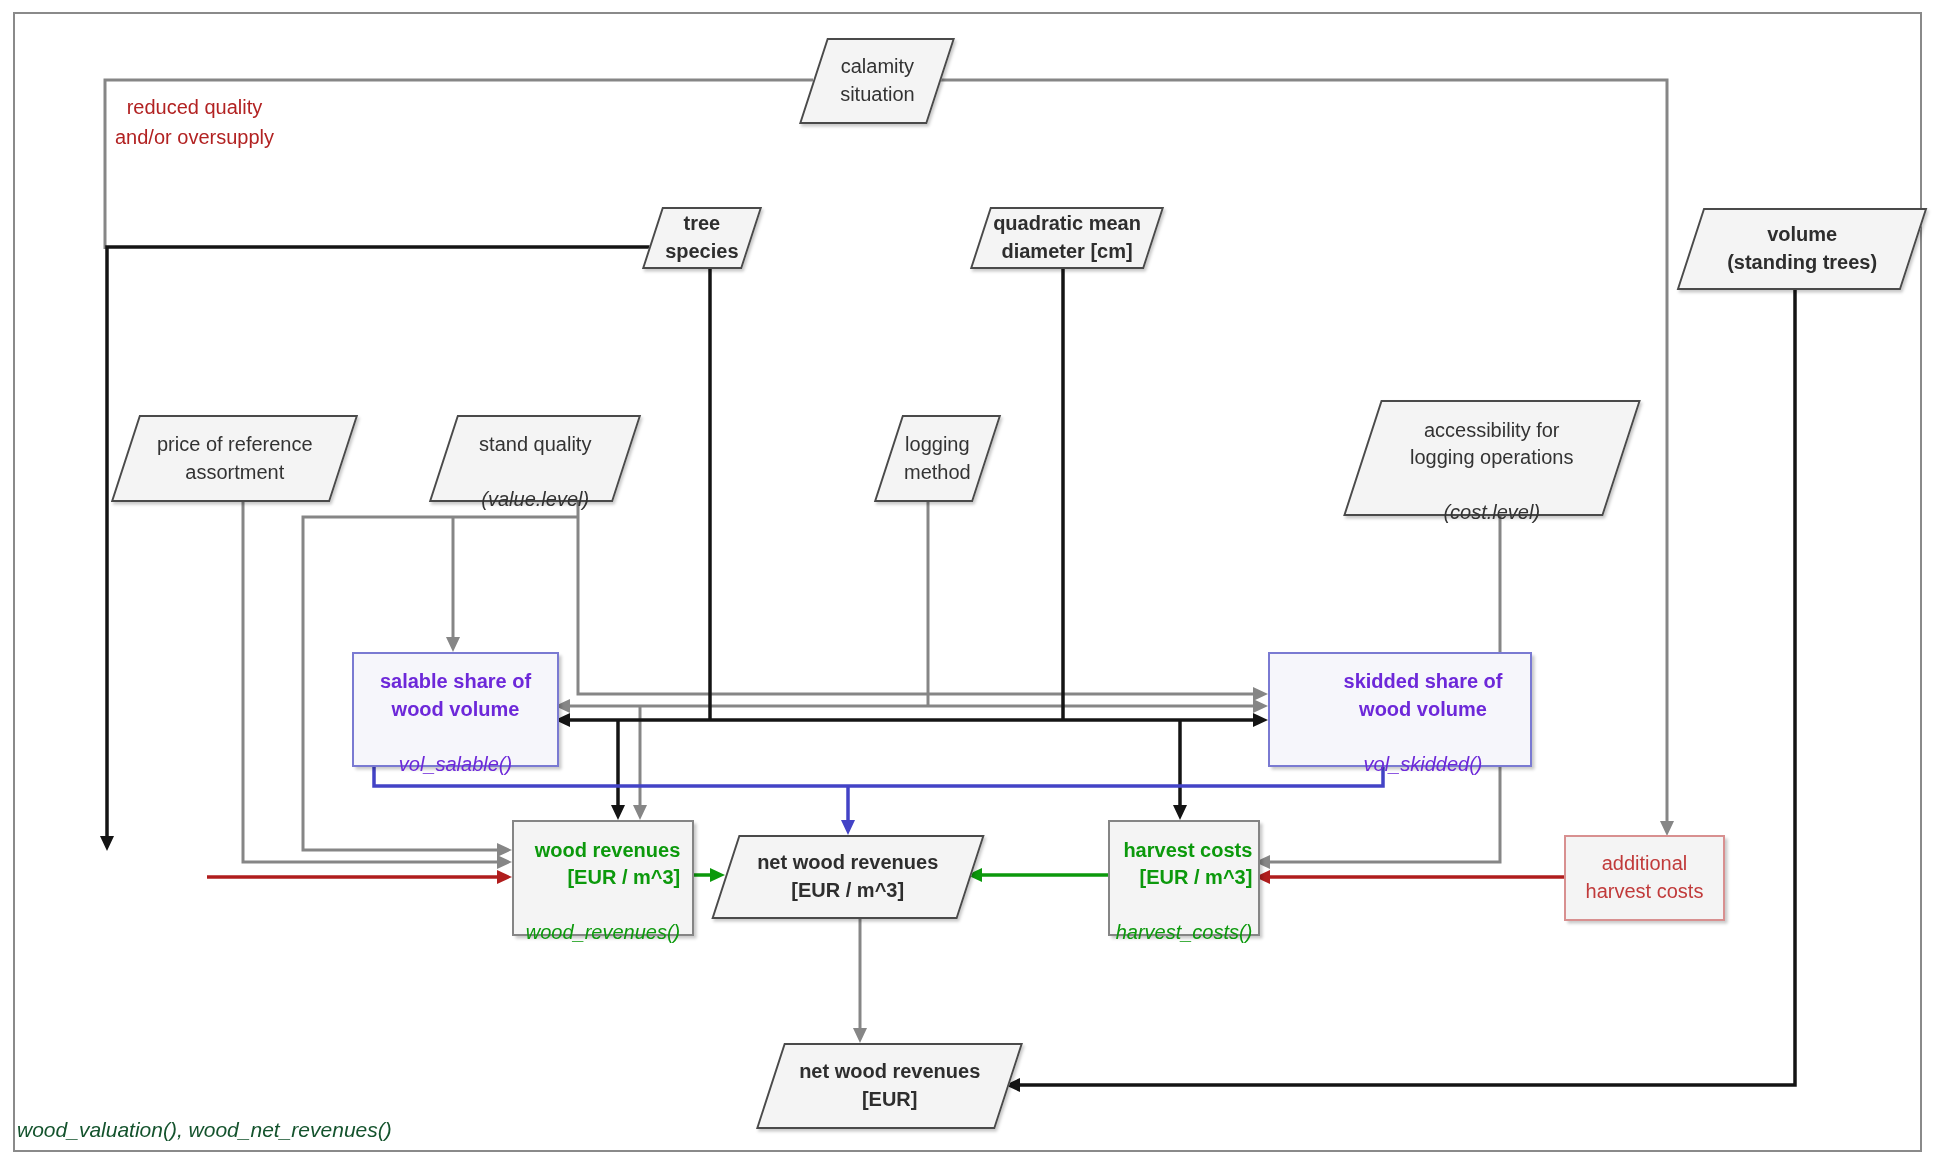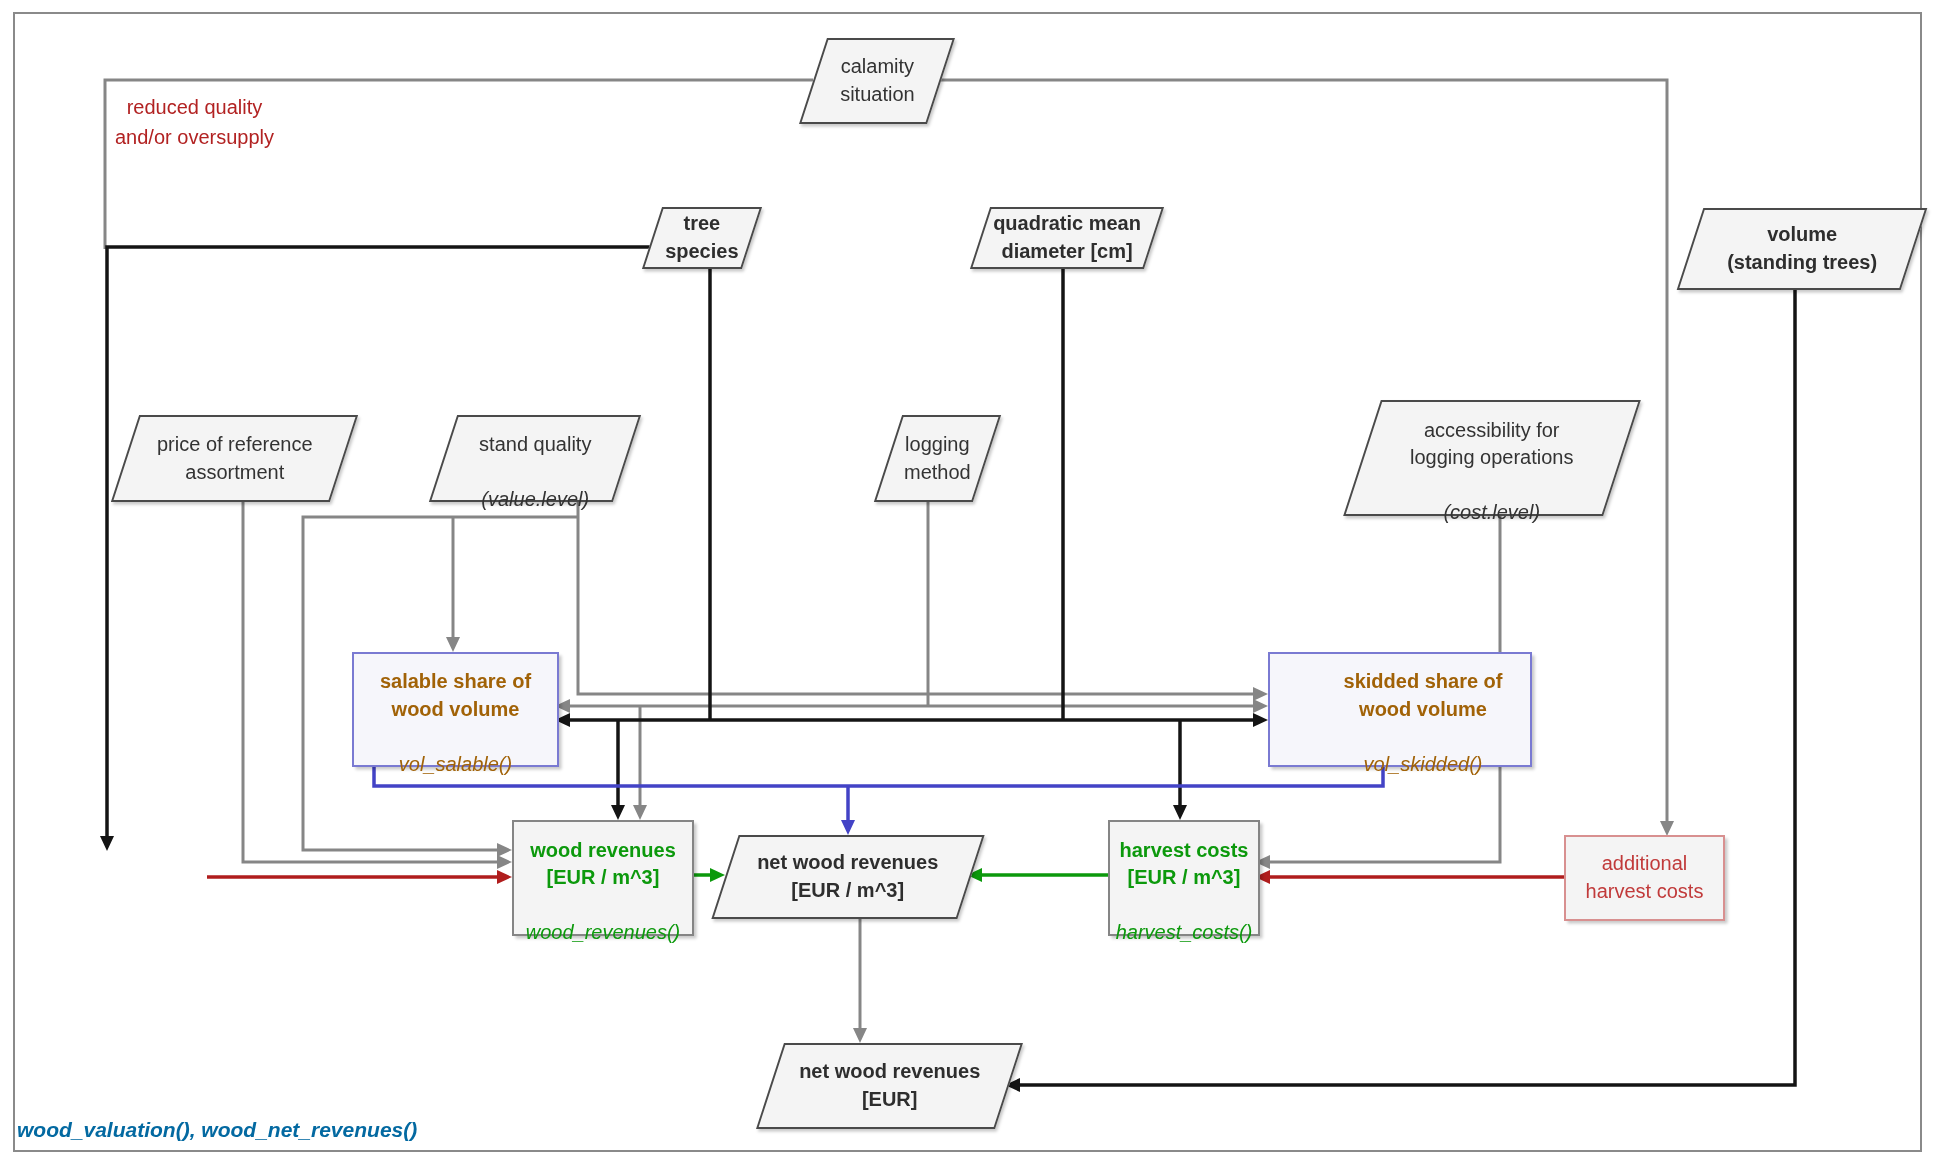"salable share of" .bluebox .t { color: #a16207 -> #6d28d9 }
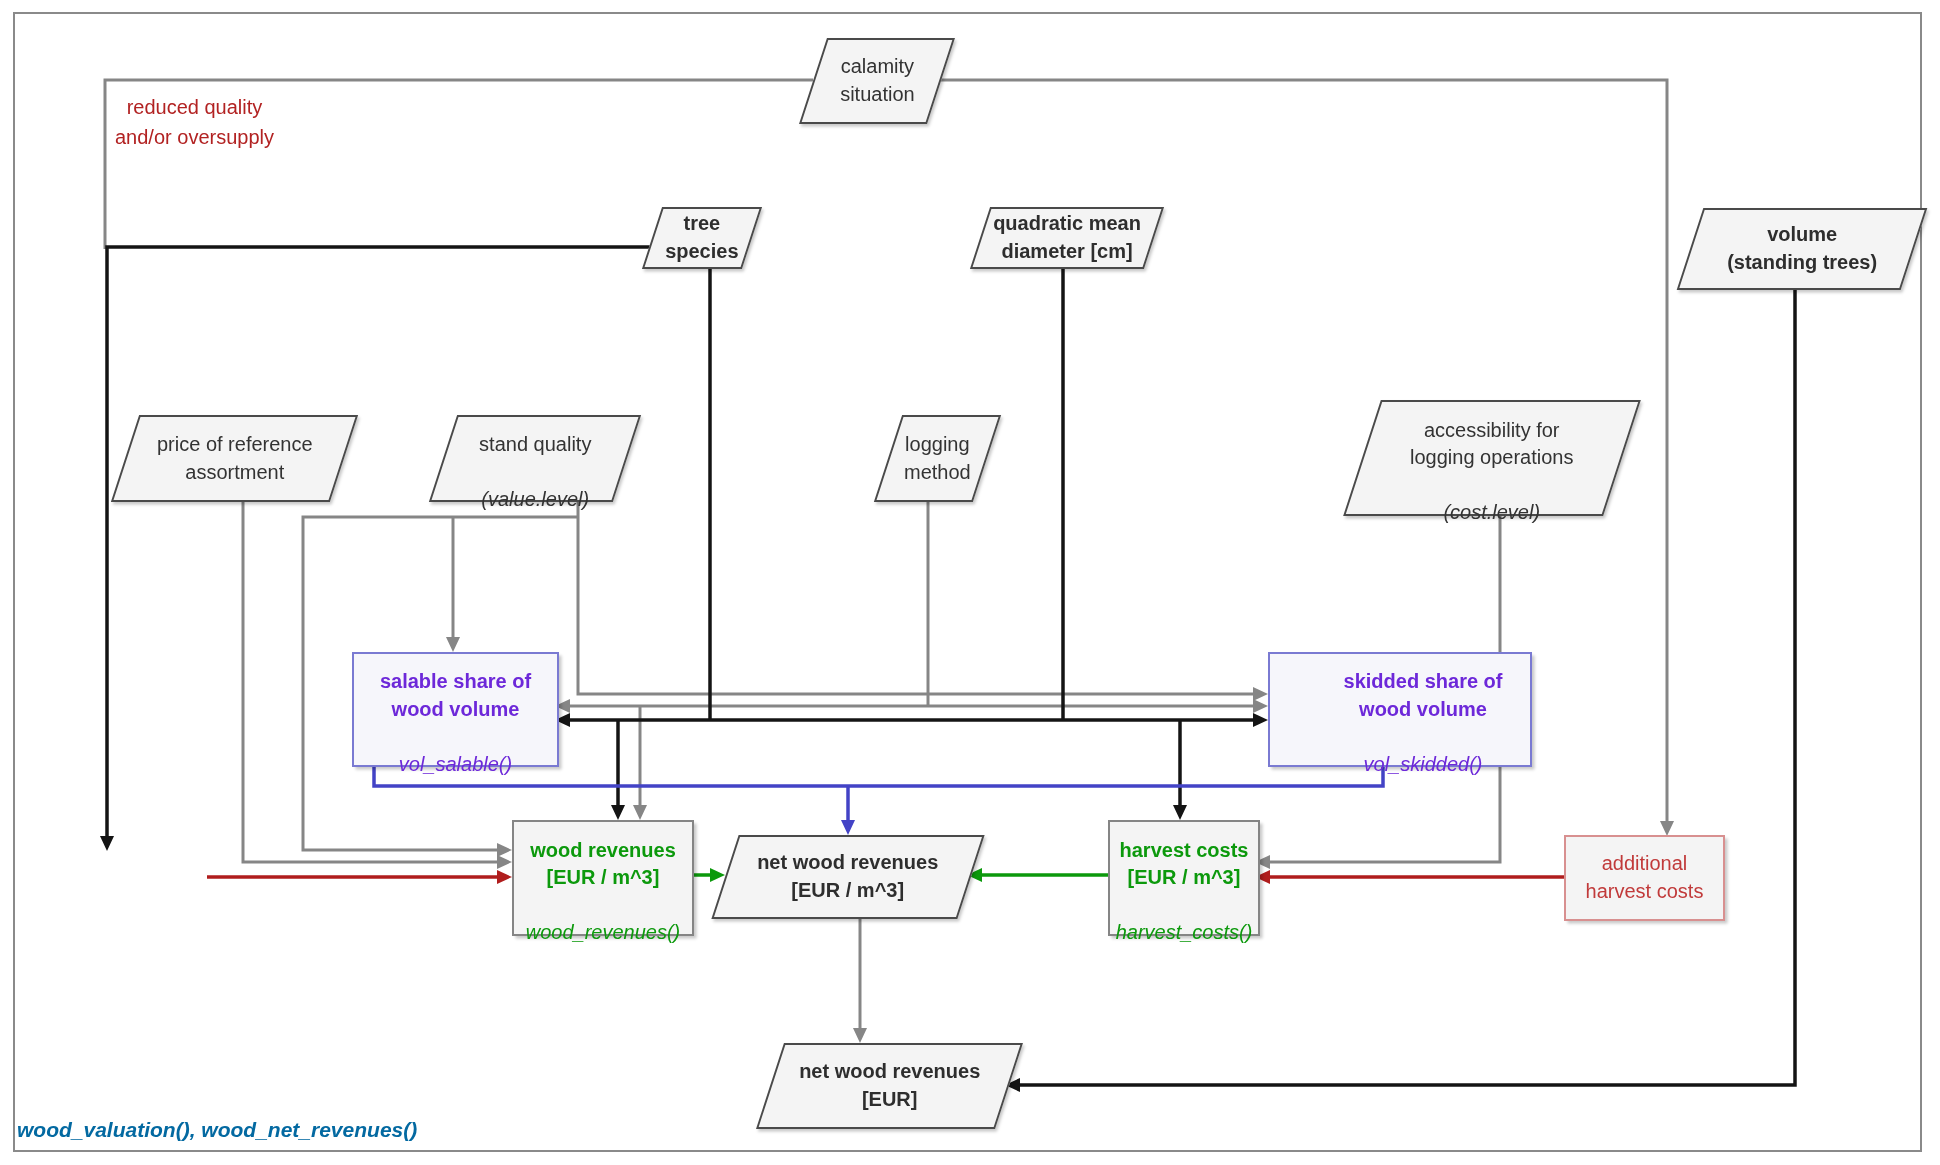"wood revenues" .greenbox .t { text-align: none -> right }
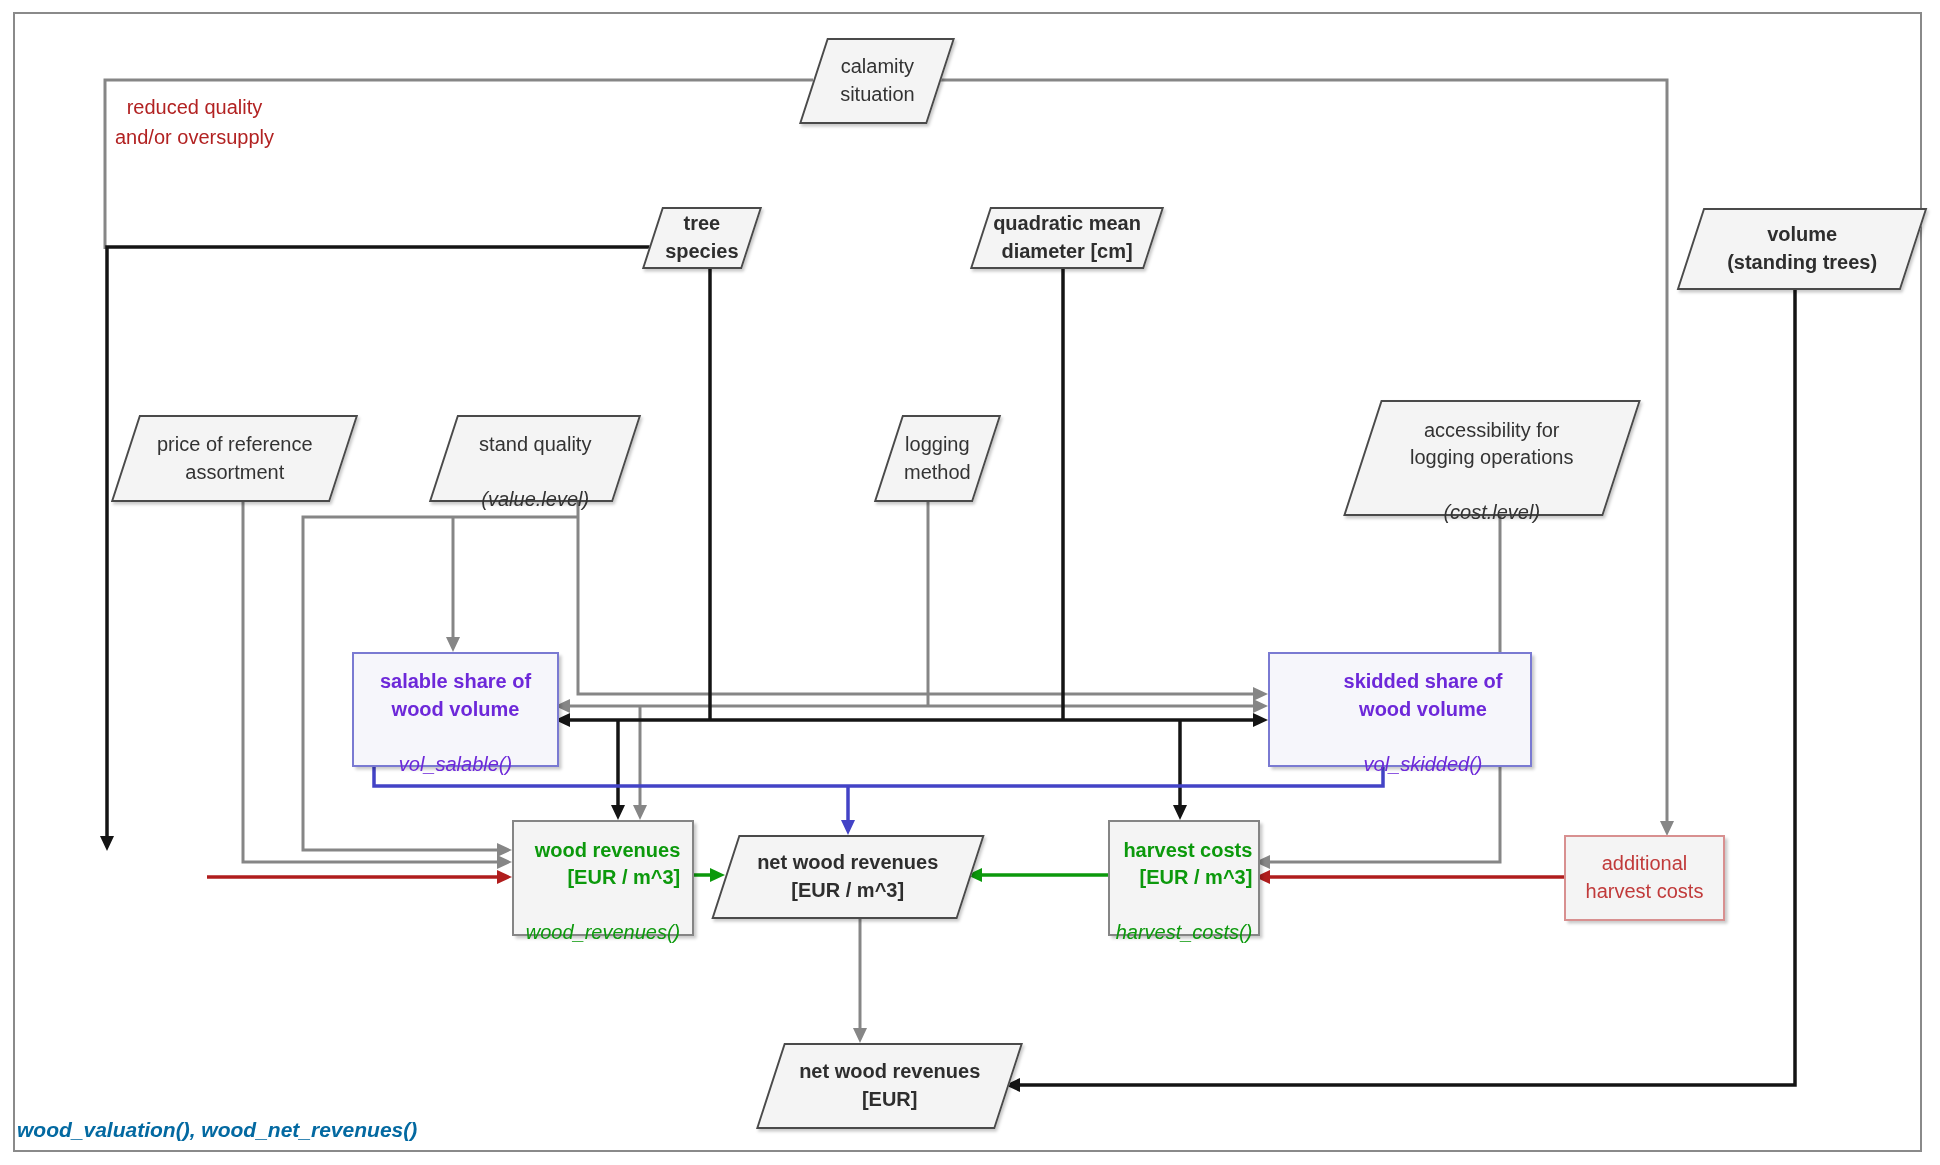"wood_valuation(), wood_net_revenues()" #footer-label { color: #0369a1 -> #14532d; font-weight: bold -> normal }
